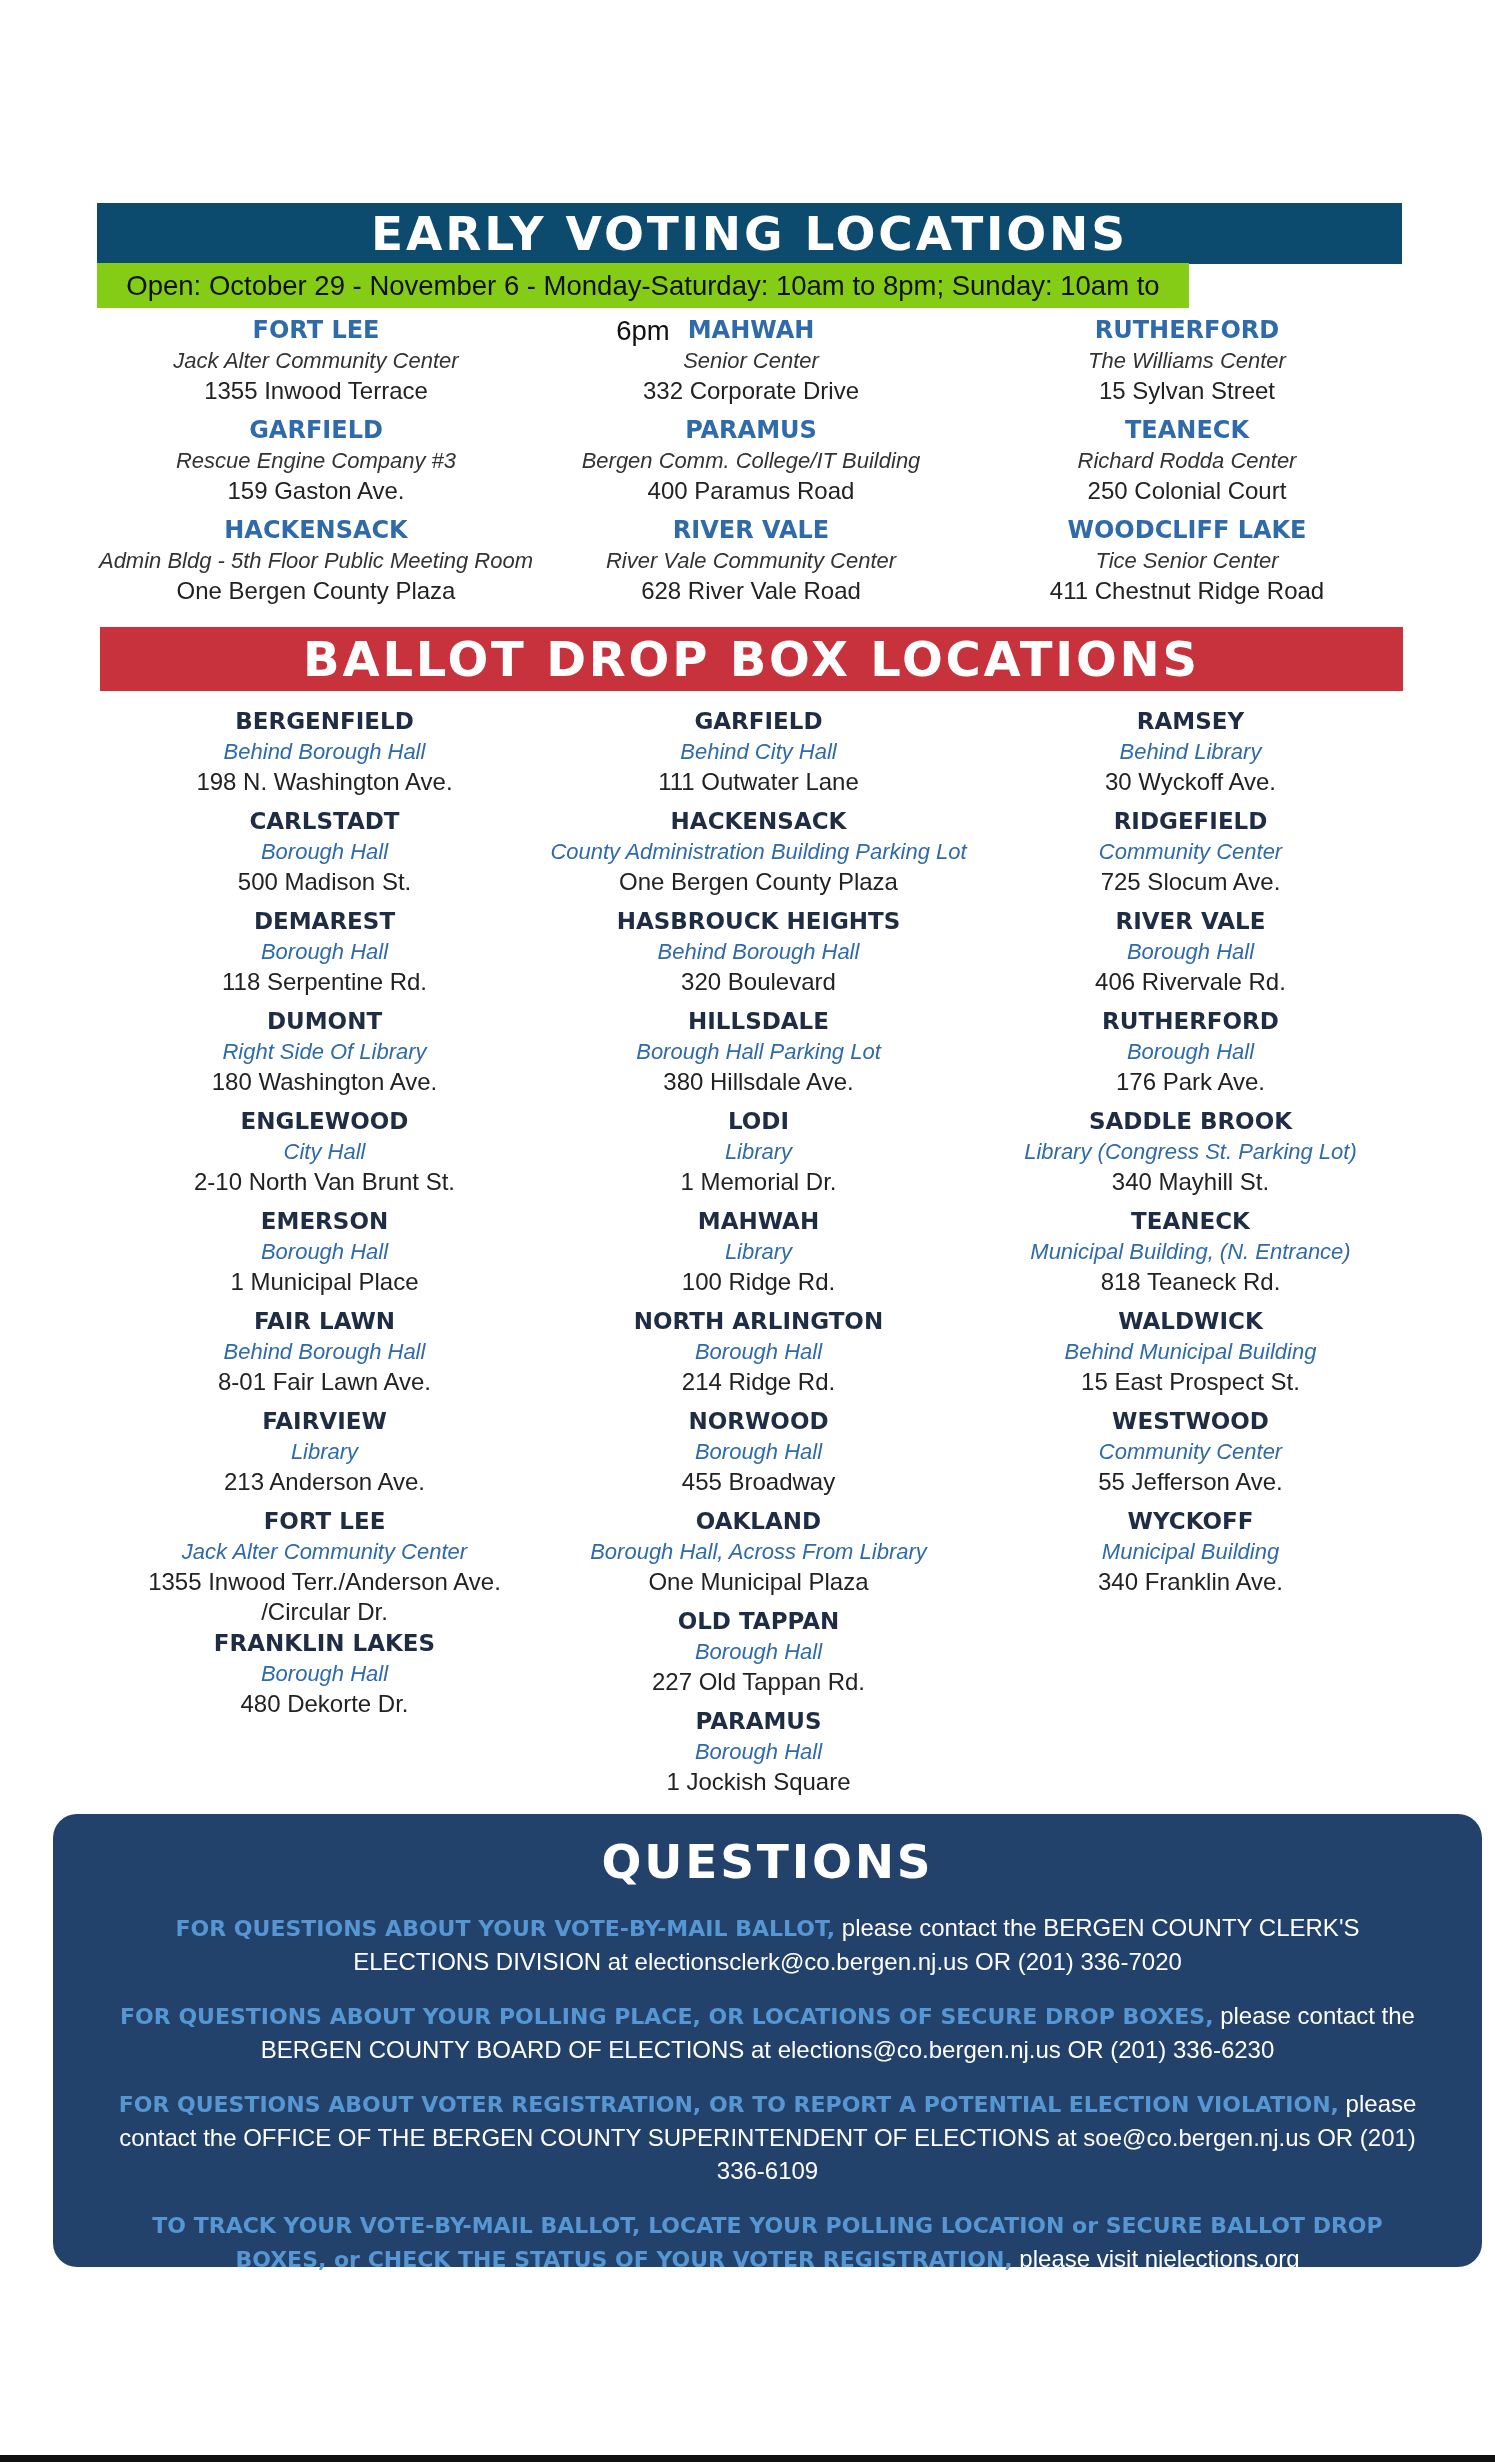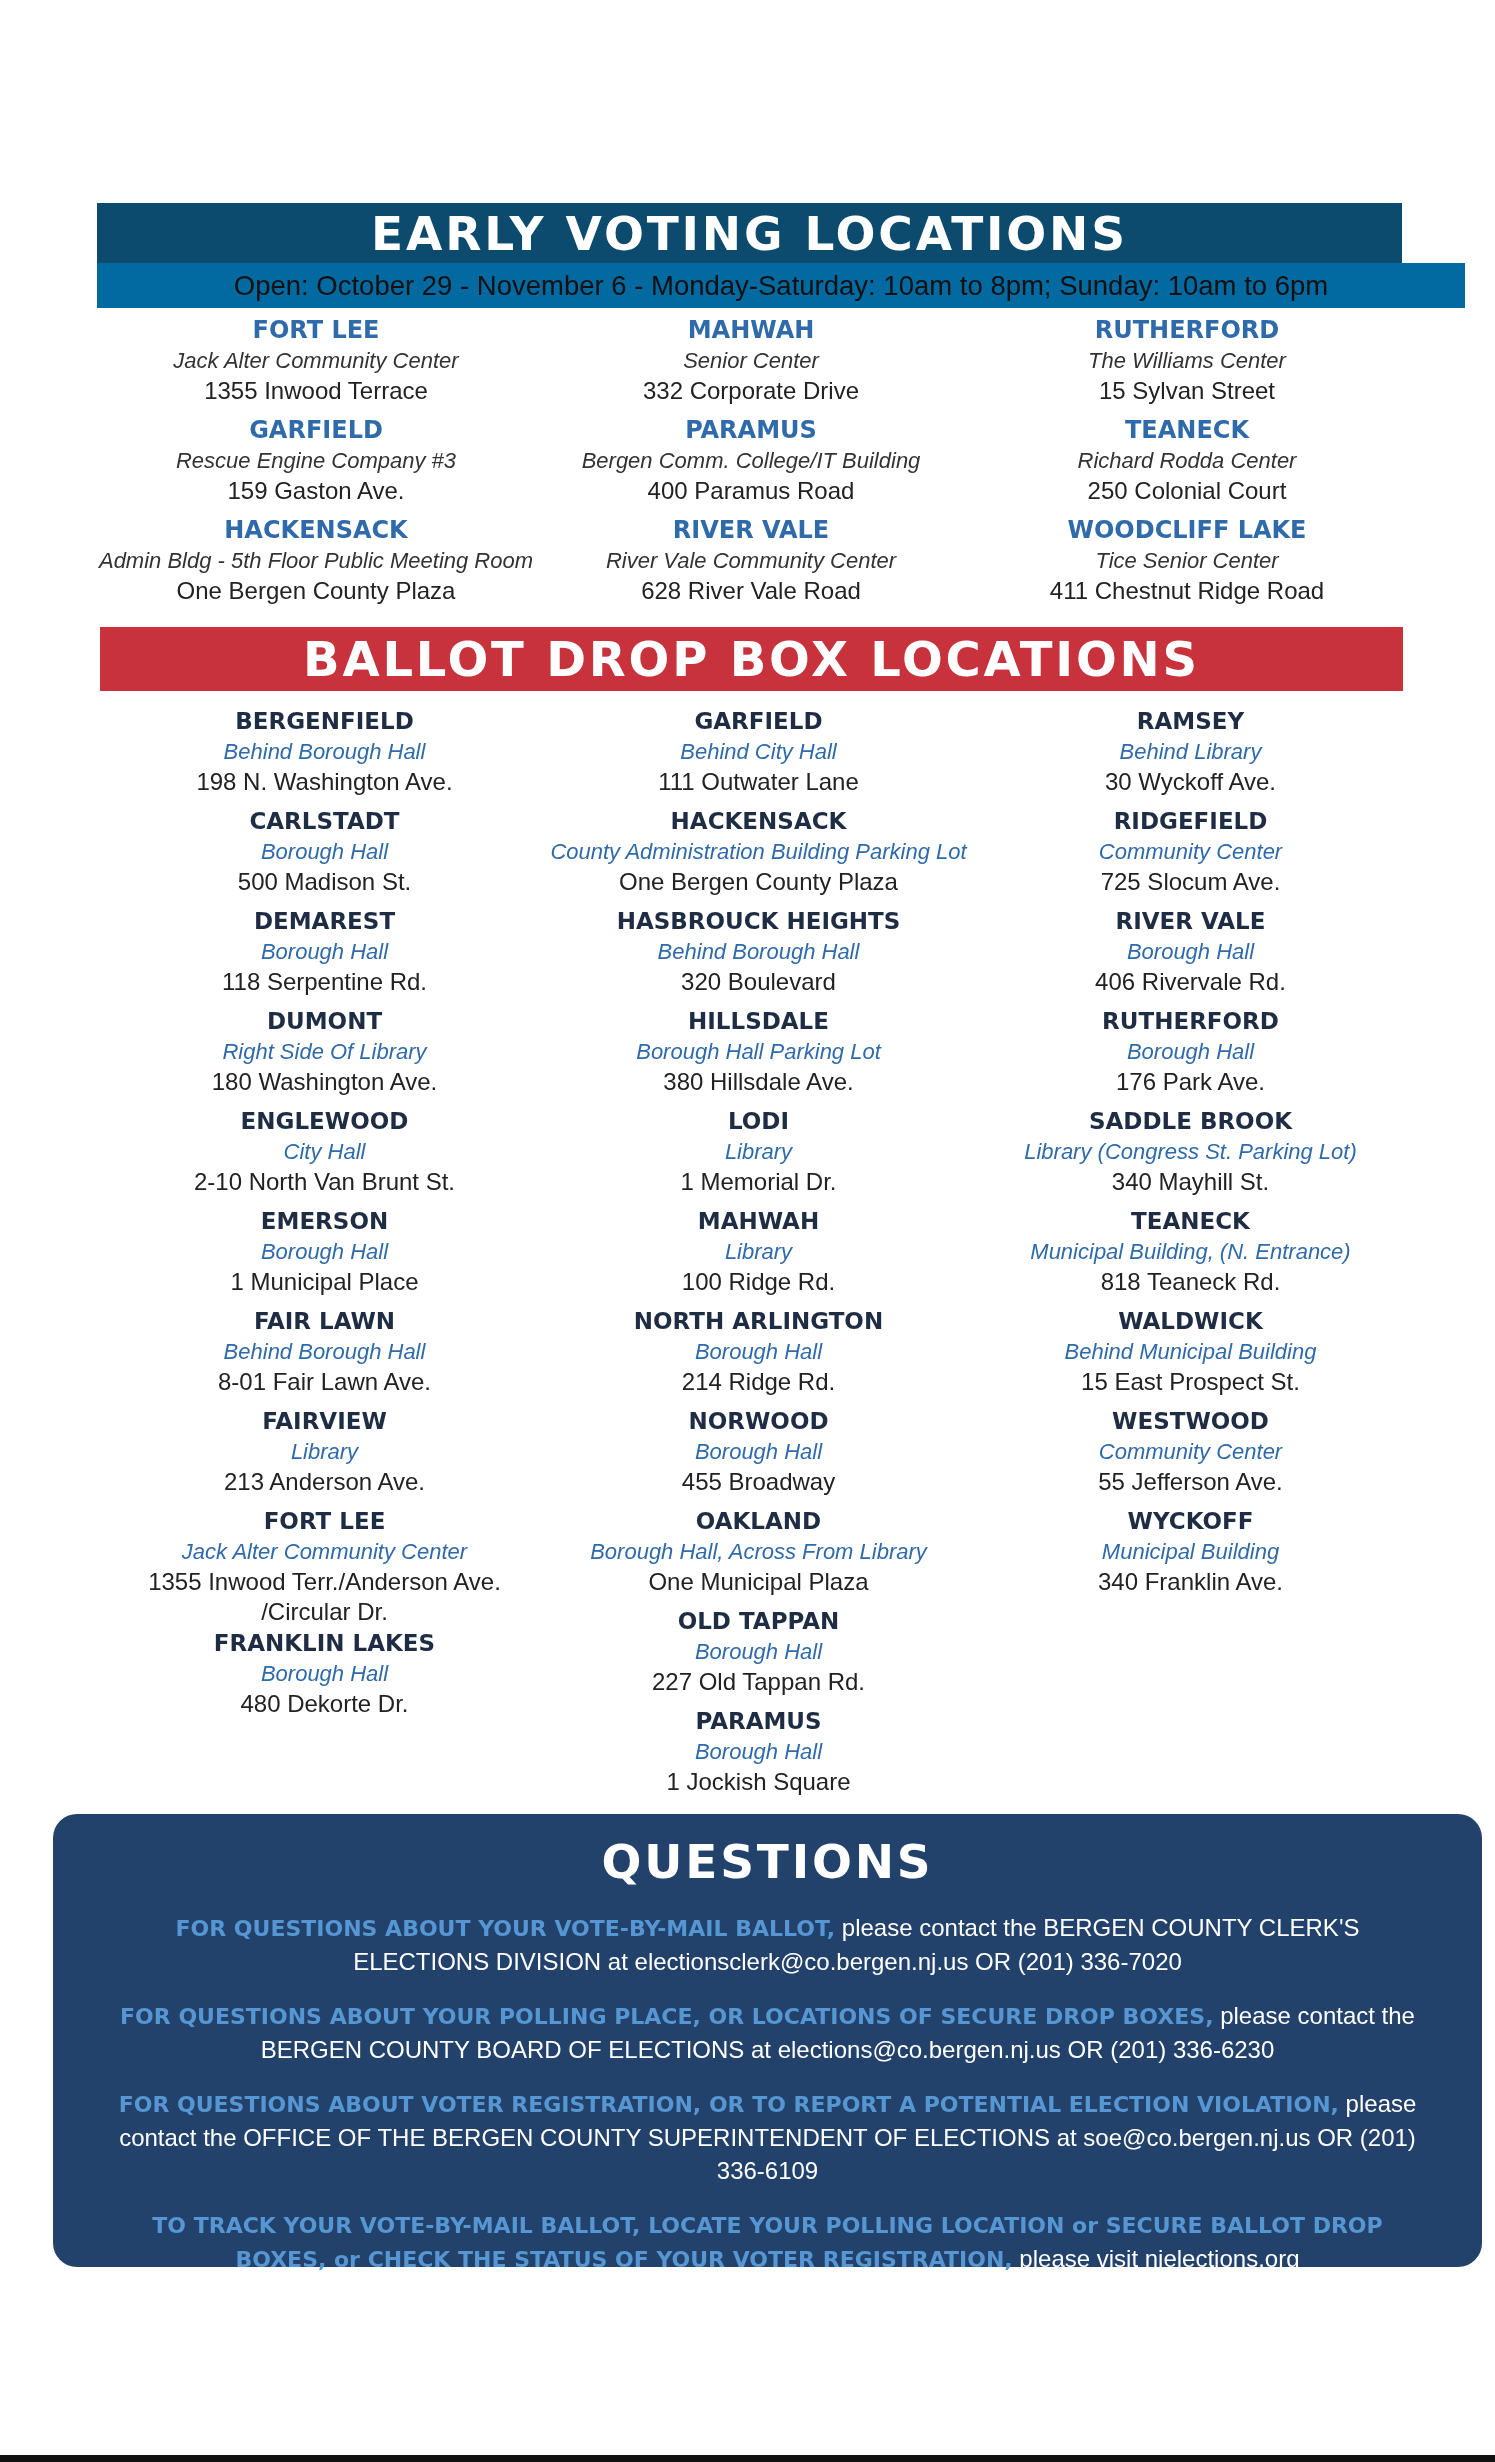"Open: October 29 - November" .banner-yellow { background: #0369a1 -> #84cc16; width: 1368px -> 1092px }
